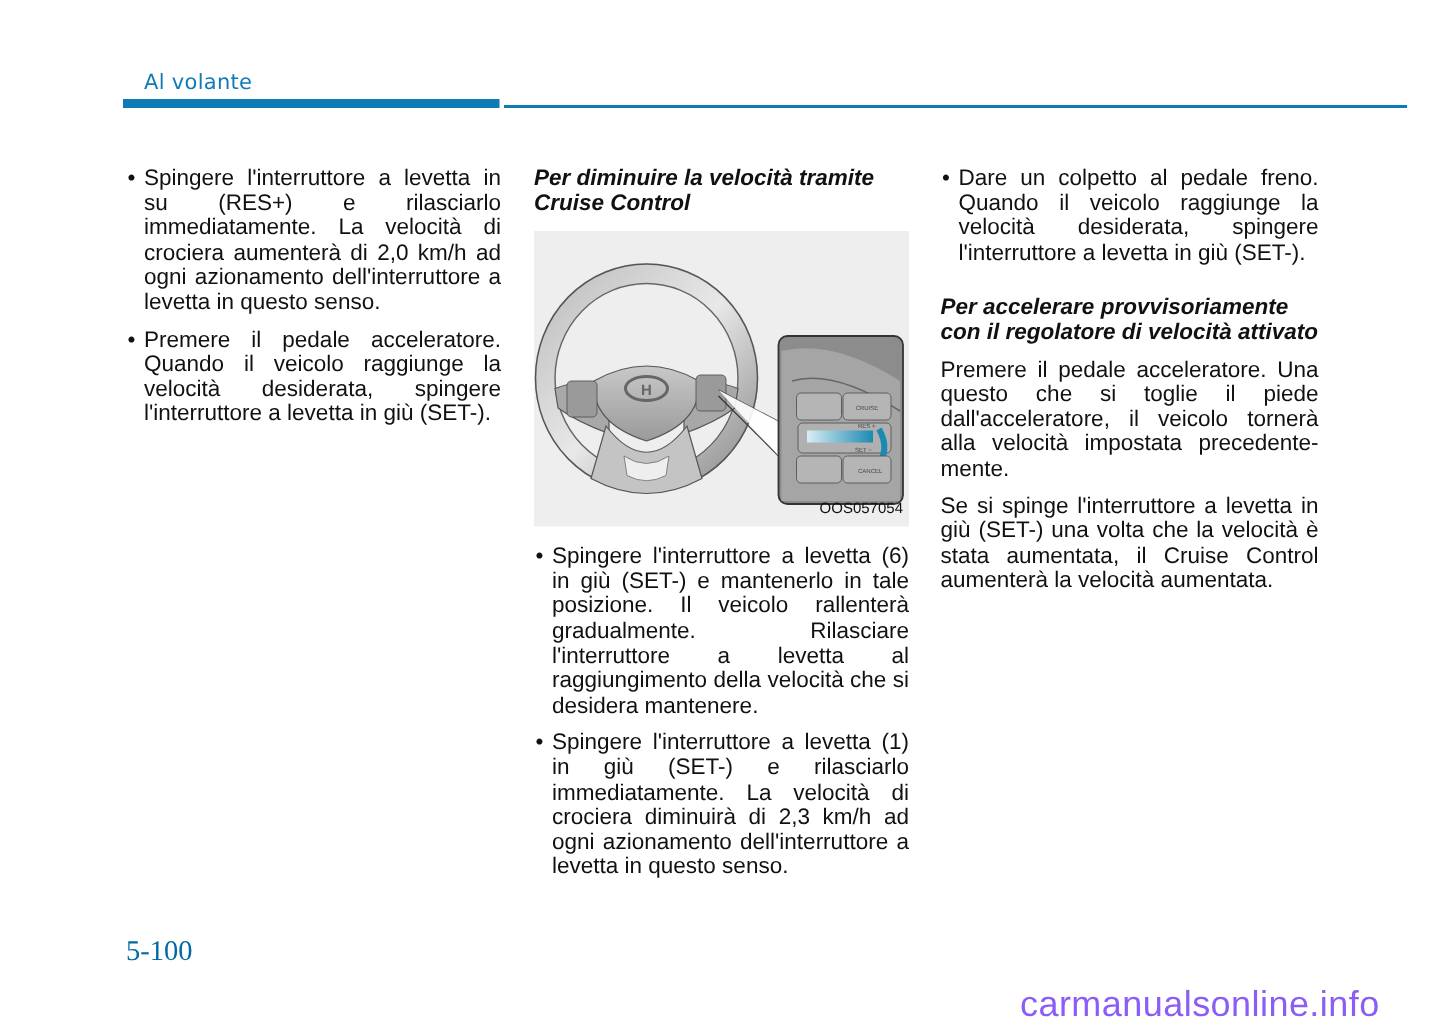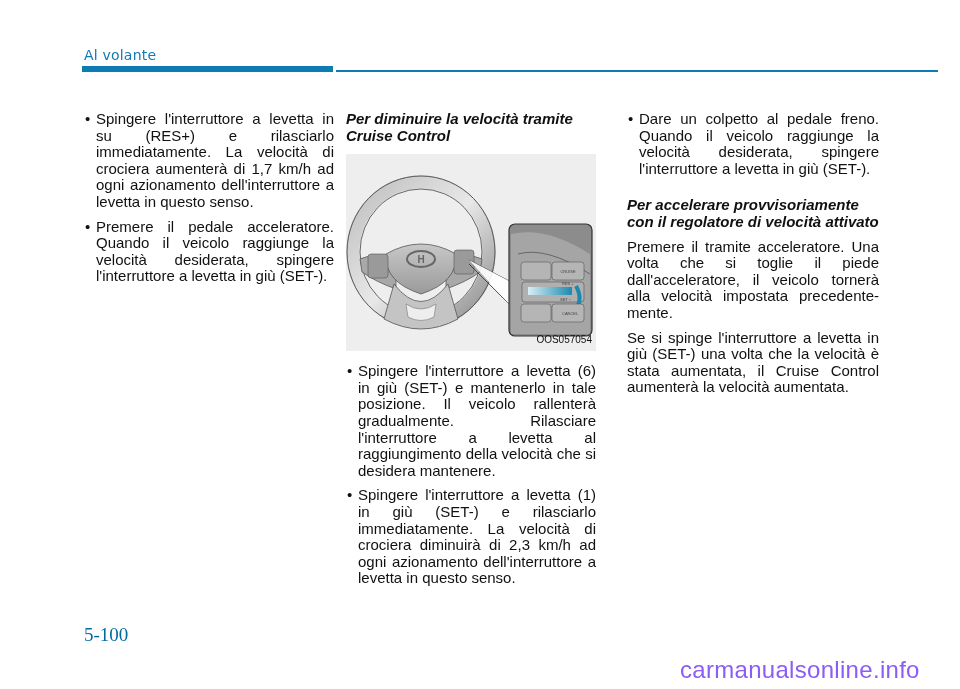"Al volante" .section-title { left: 84px -> 96px }
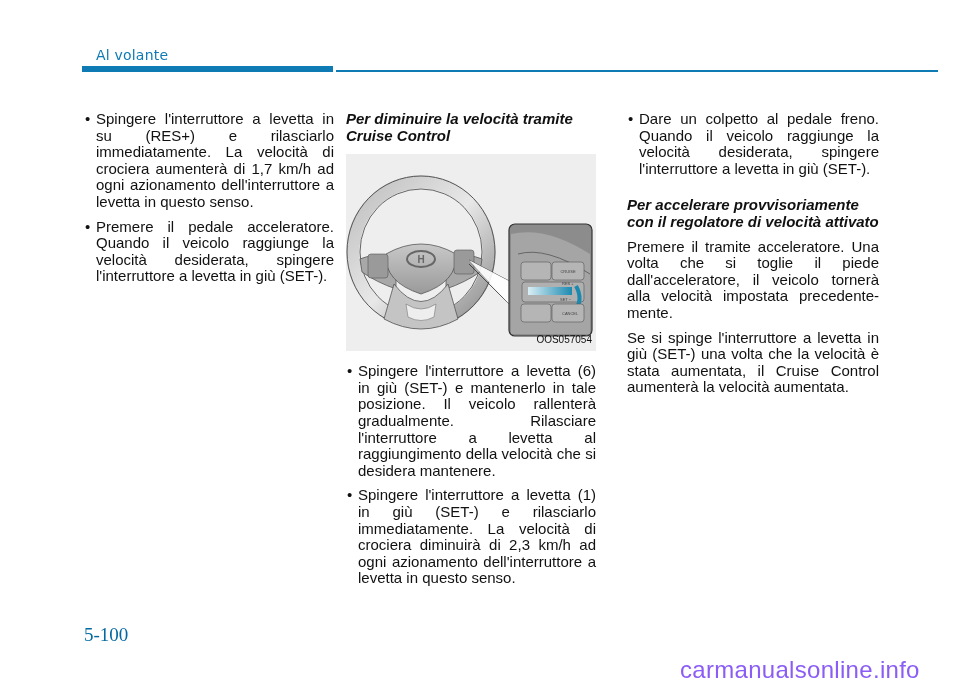"Spingere l'interruttore a levetta in" span { text: 1,7 -> 2,0 }
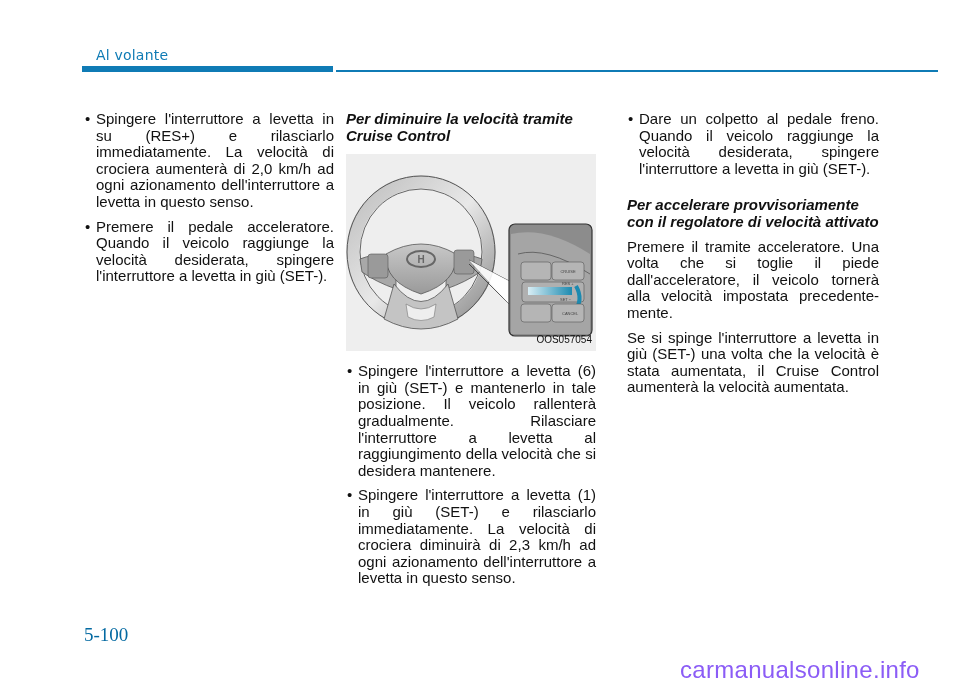"Per diminuire la velocità tramite" .col2 { left: 346px -> 356px }
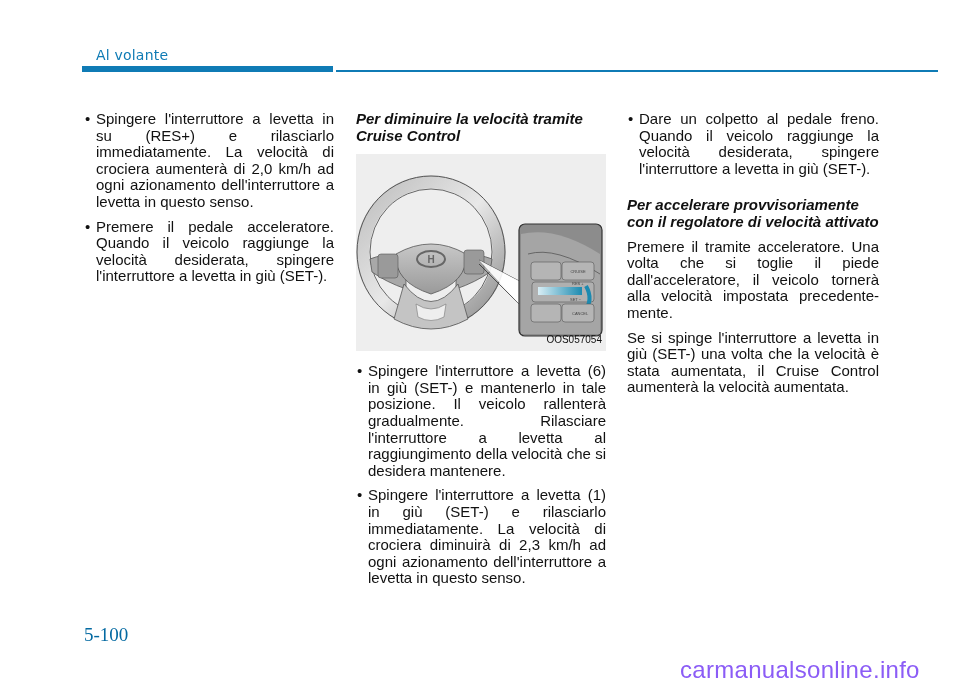"Premere il tramite acceleratore. Una" p.para { text: tramite acceleratore. Una volta -> pedale acceleratore. Una questo }
